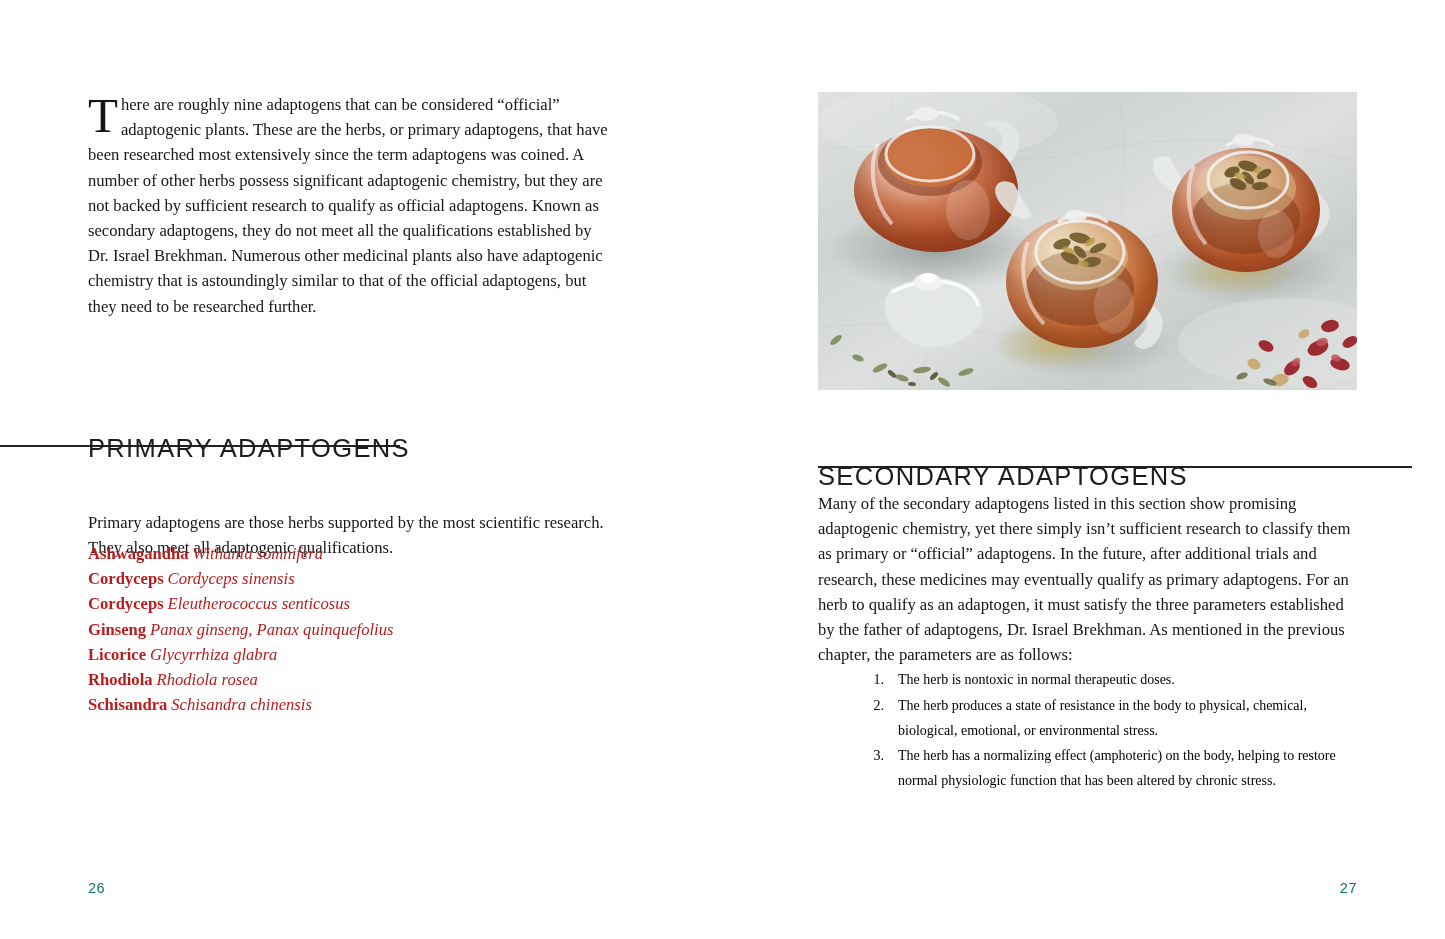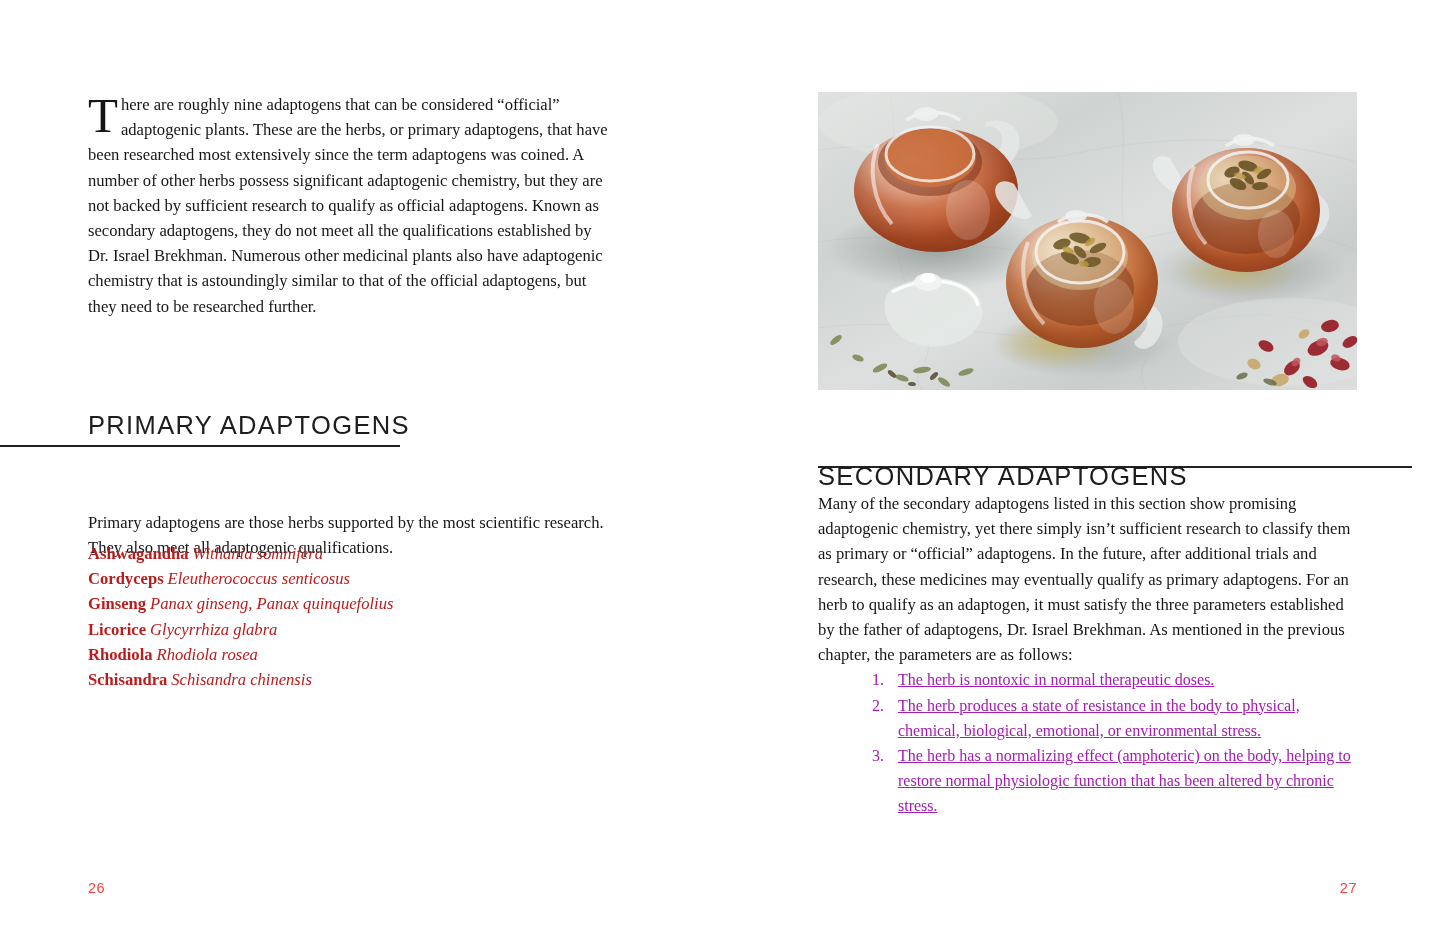"PRIMARY ADAPTOGENS" .head-left { top: 411px -> 434px }
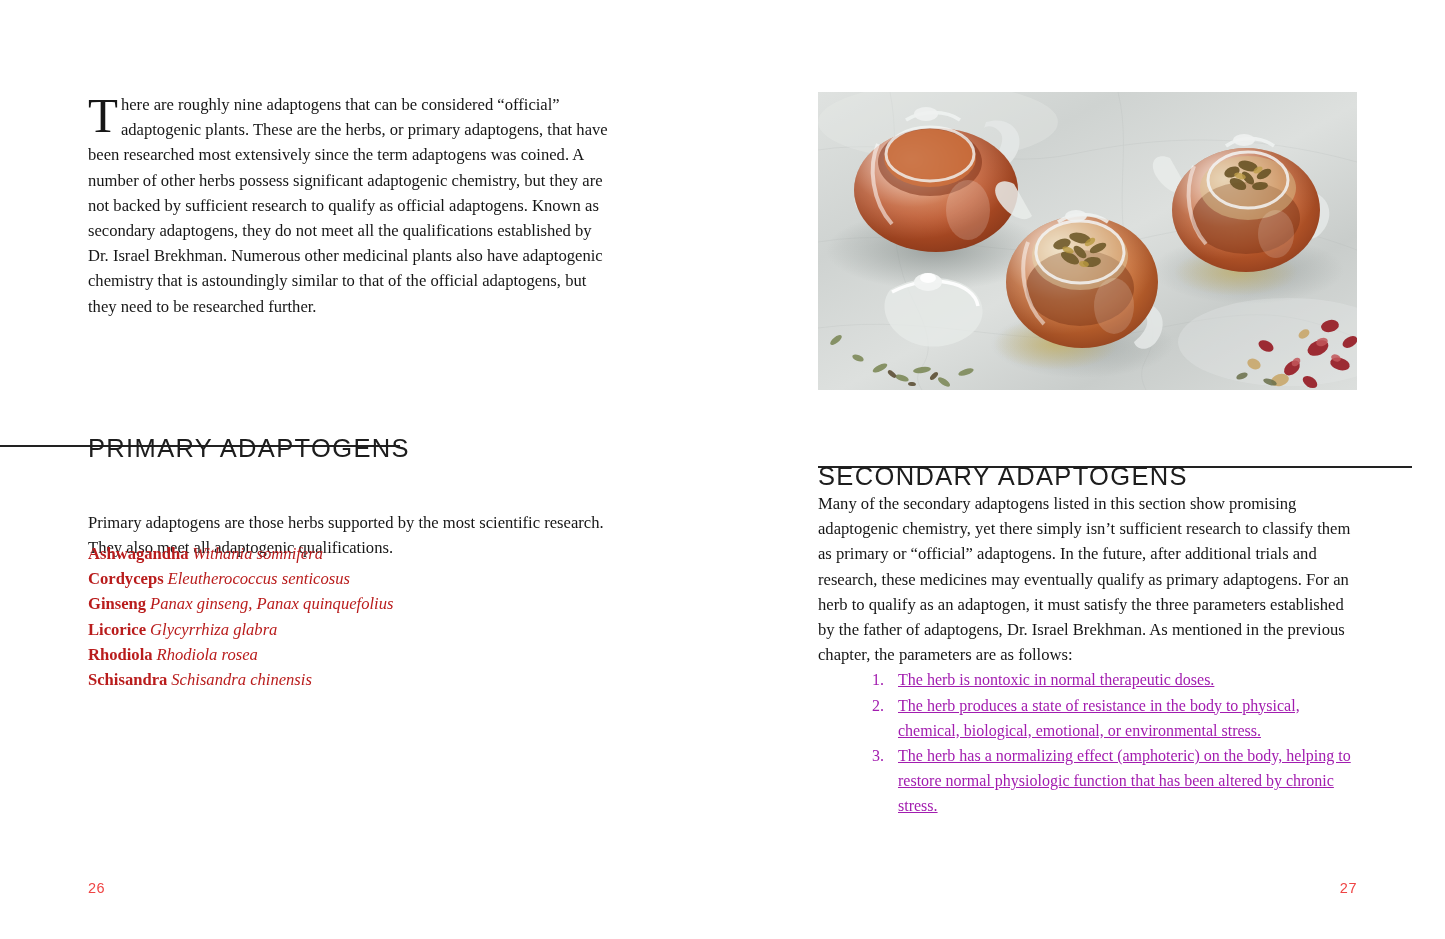"Cordyceps Cordyceps sinensis" li { html: none -> <li><span>Cordyceps</span><span>Cordyceps sinensis</span></li> }
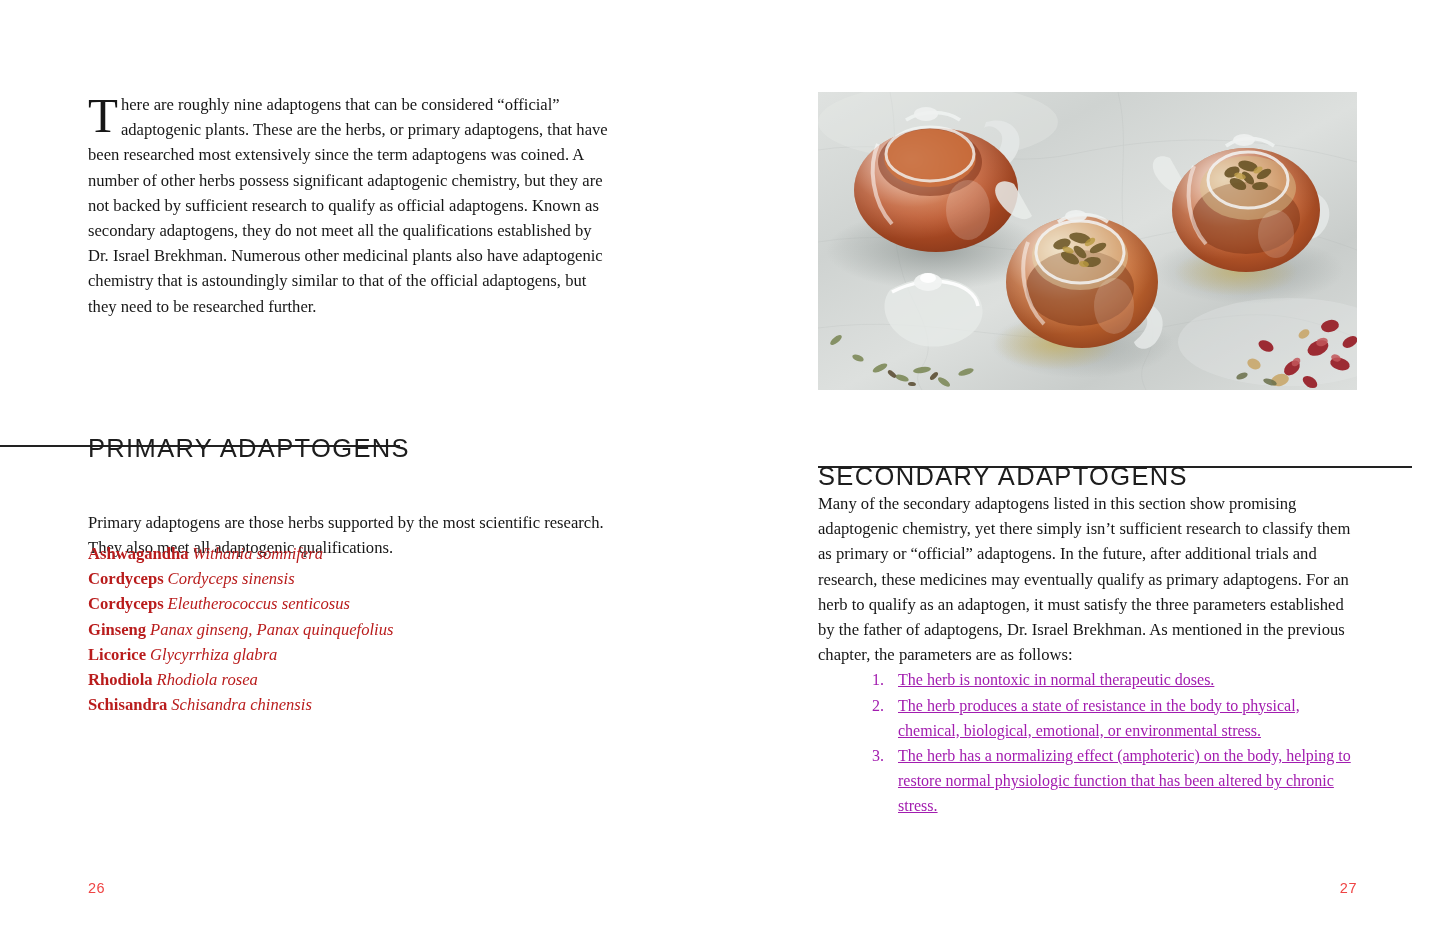"The herb is nontoxic in" .param-list li { color: #a21caf -> #000000; font-size: 16px -> 14px; text-decoration: underline -> none }
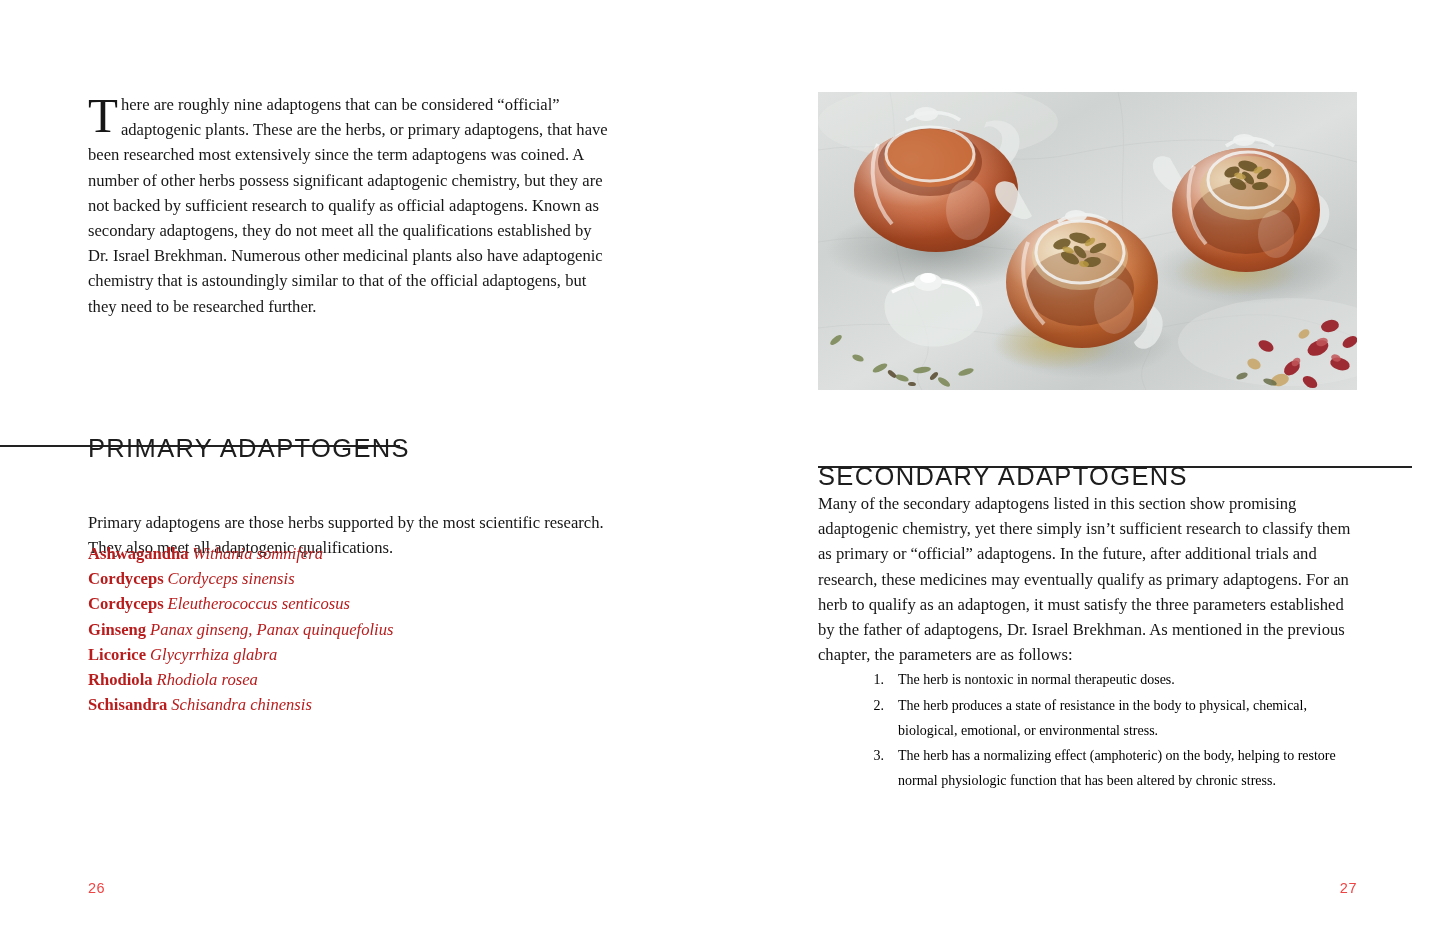"26" .folio { color: #ef4444 -> #0f766e }
